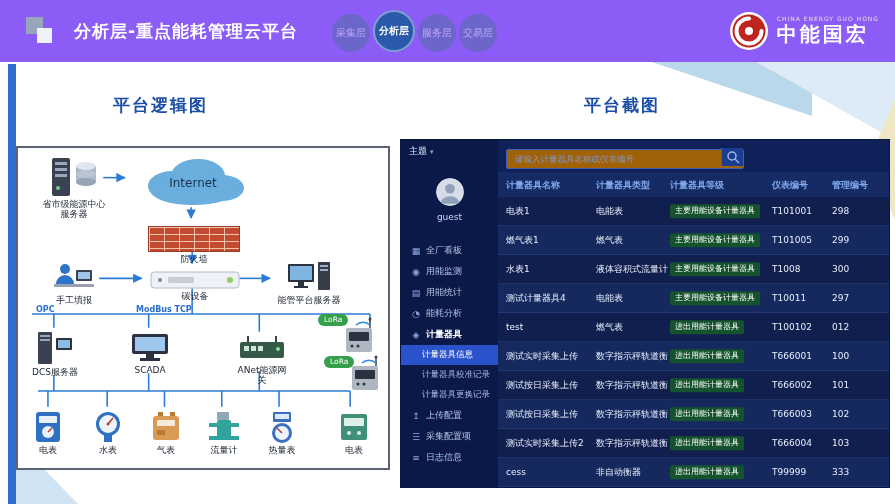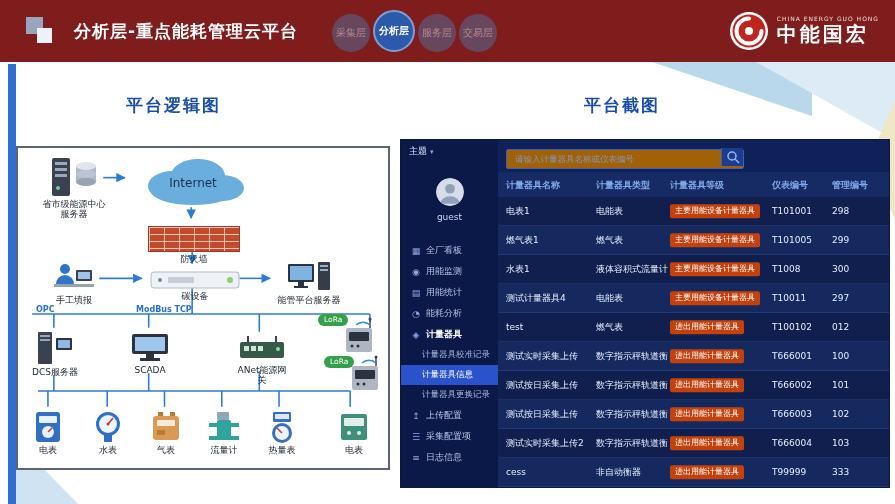"分析层-重点能耗管理云平台" .topbar { background: #7f1d1d -> #8b5cf6 }
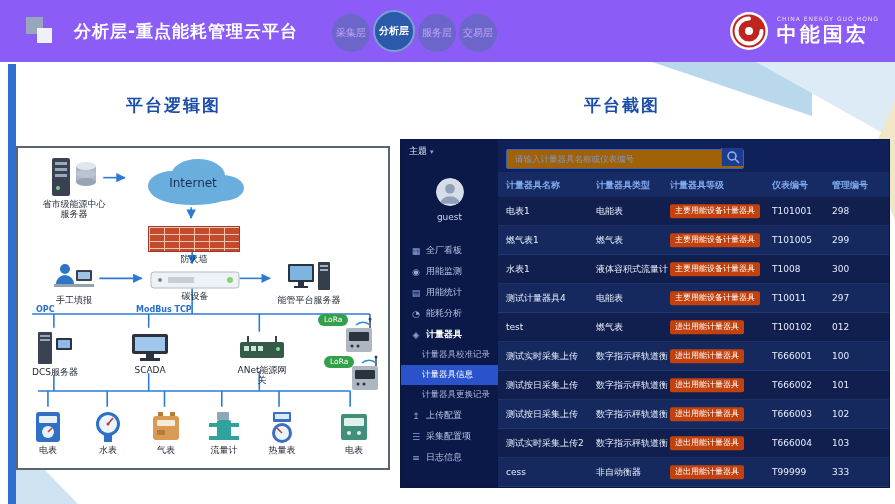"平台逻辑图" .sec-title.left { left: 126px -> 113px }
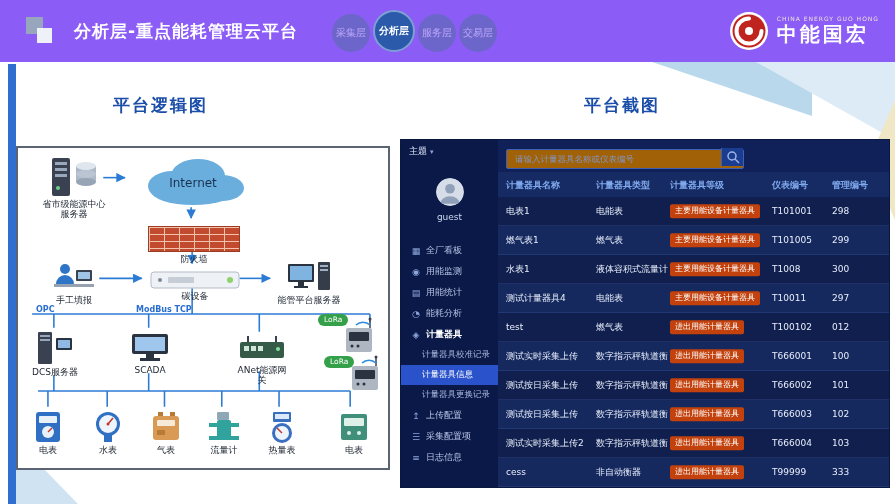"主要用能设备计量器具" .badge { background: #c2410c -> #14532d }
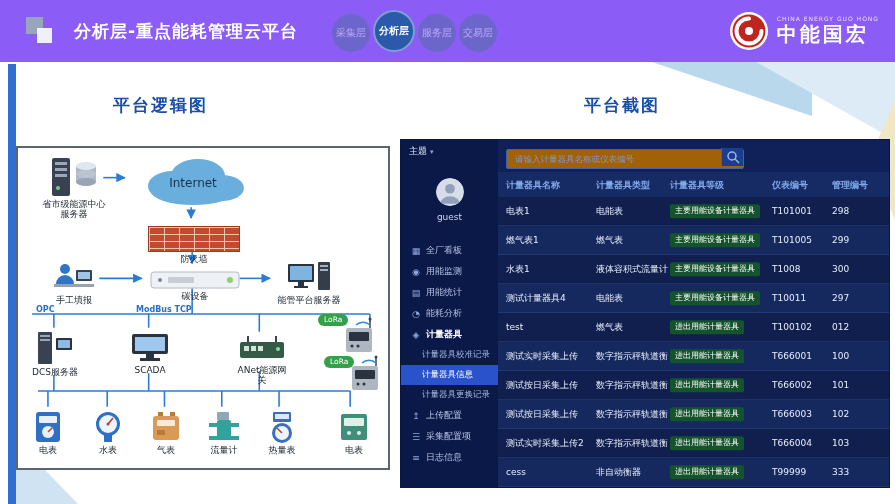"计量器具校准记录" div.mi { order: before "计量器具信息" -> after "计量器具信息" }
